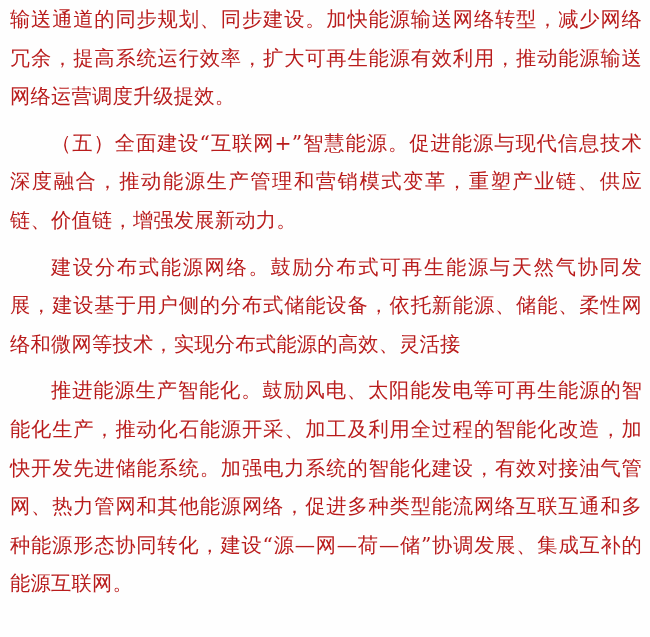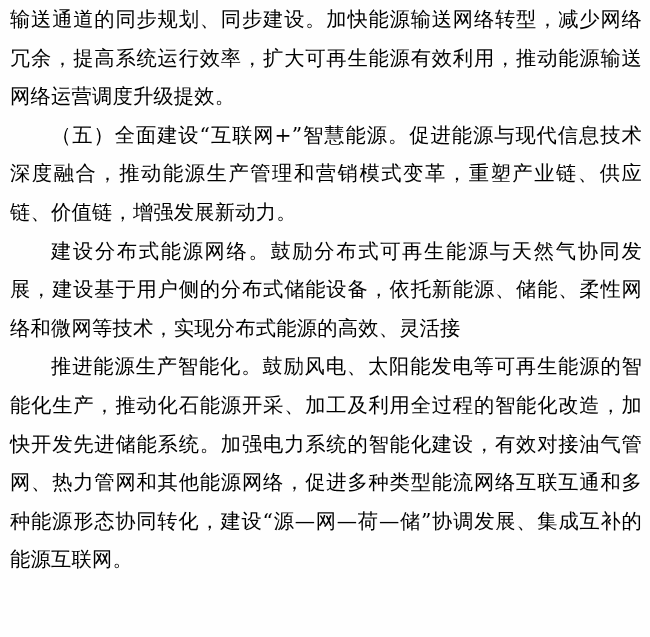"输送通道的同步规划、同步建设。加快能源输送网络转型，减少网络冗余，提高系统运行效" #doc { color: #000000 -> #b91c1c }
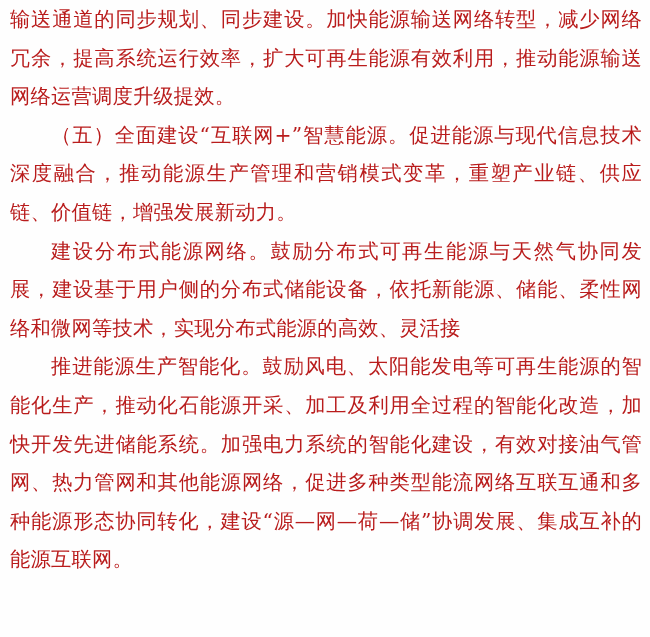"（五）全面建设“互联网+”智慧能源。促进能源与现代信息技术深度融合，推动能源生产" .para + .para { margin-top: 0px -> 8px }
